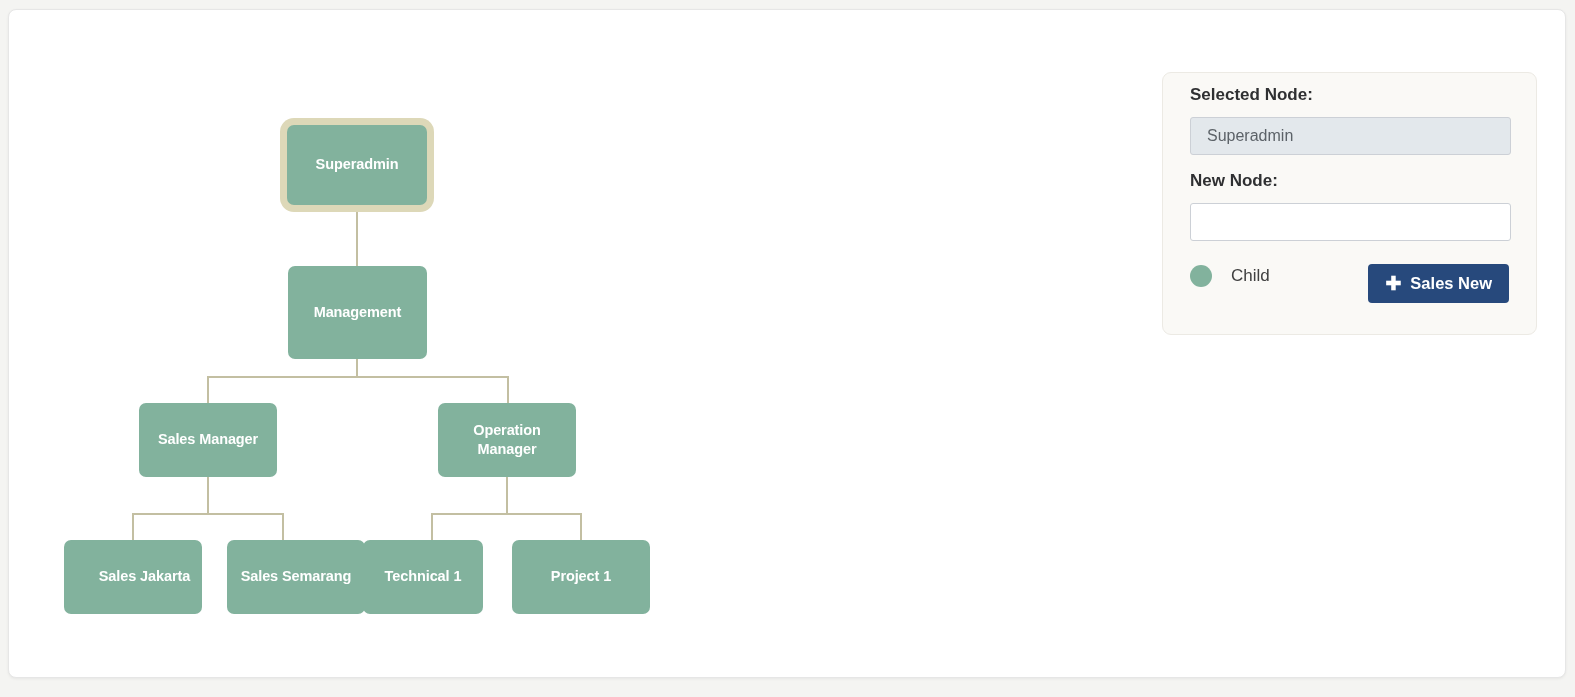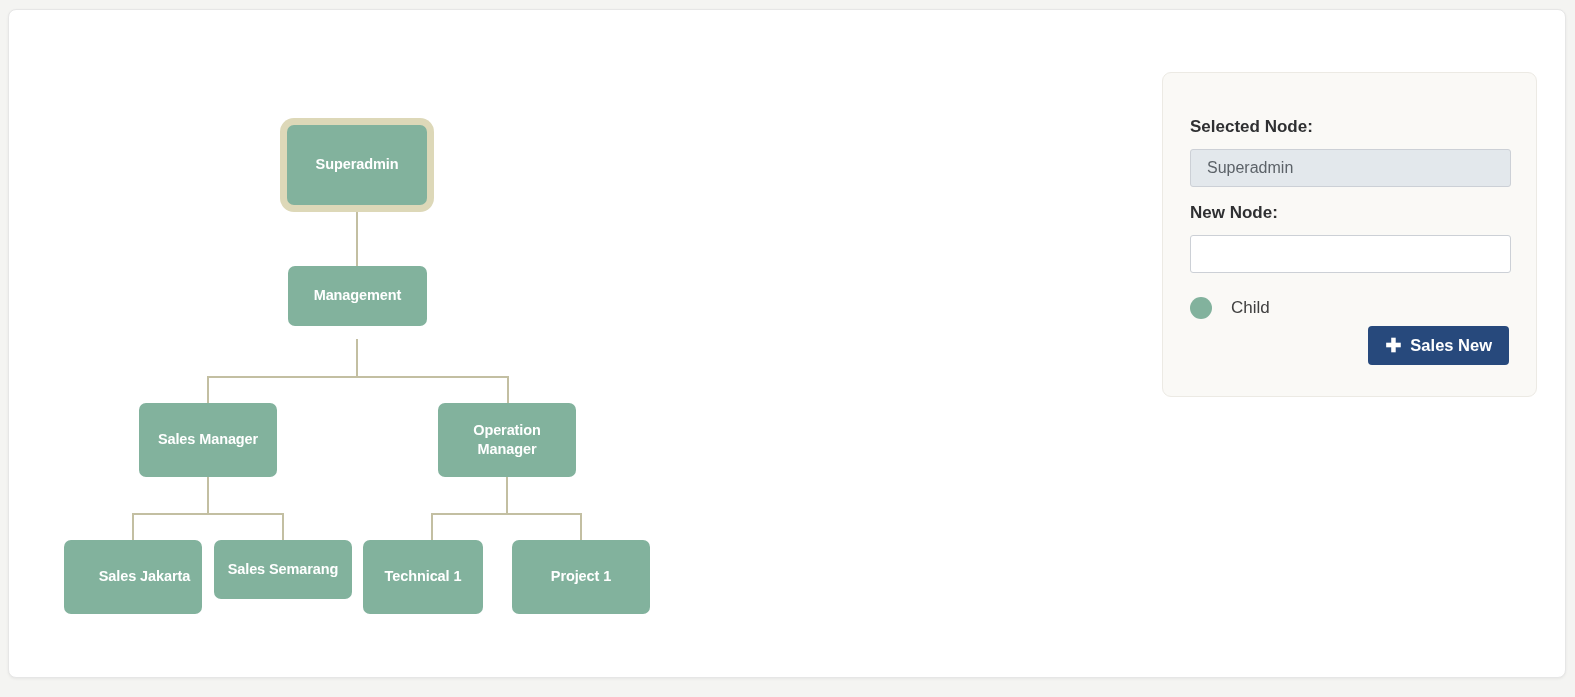"Selected Node:" .side-panel { height: 325px -> 263px; padding: 44px 27px -> 12px 27px }
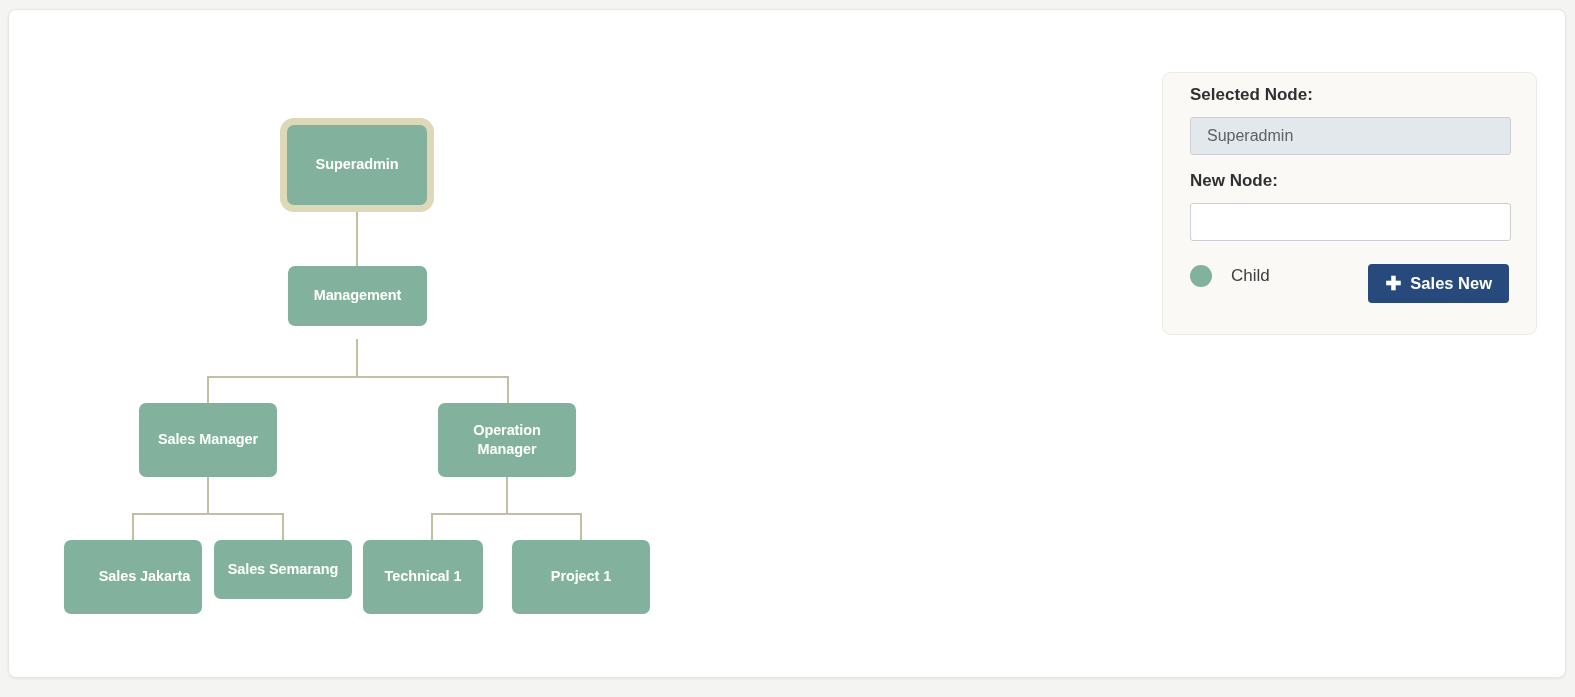"Management" div.node { height: 60px -> 93px }
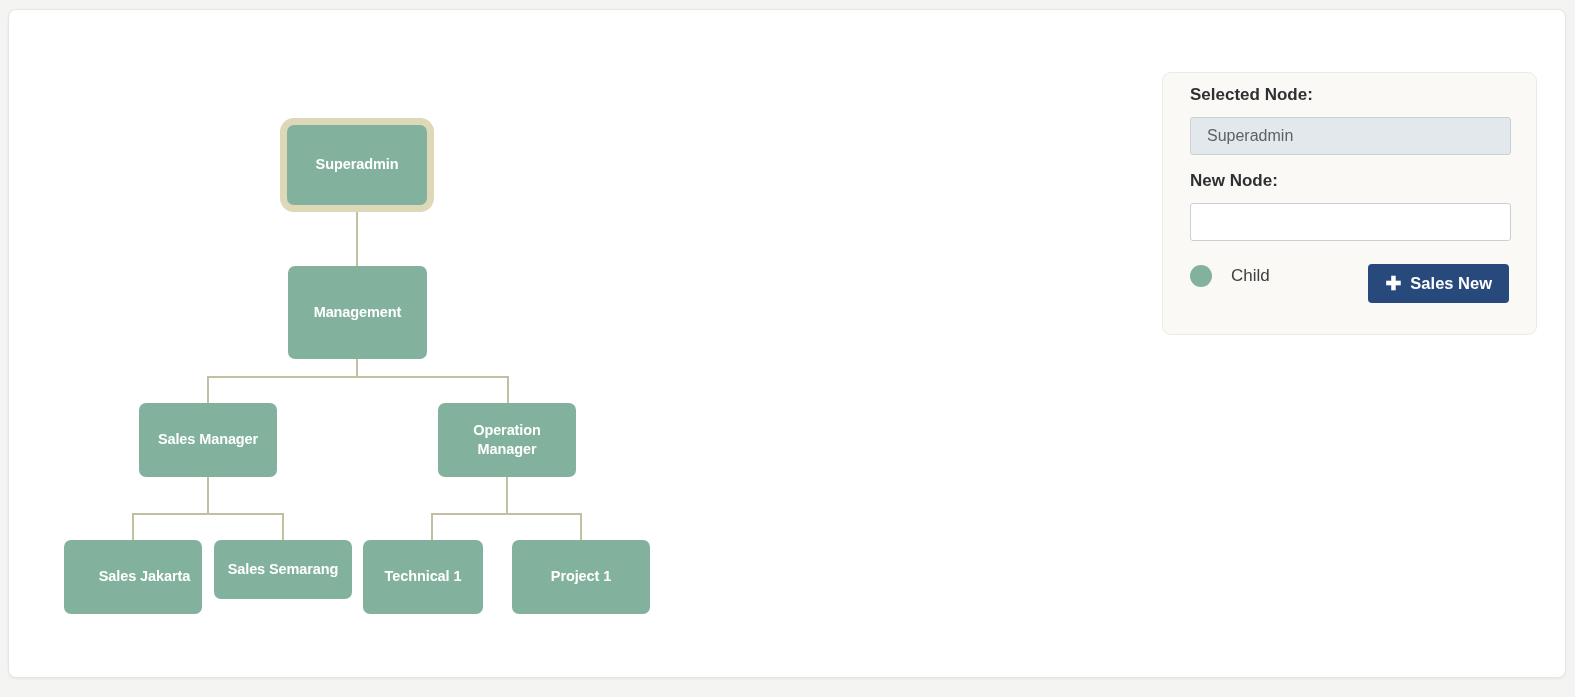"Sales Semarang" div.node { height: 59px -> 74px; left: 205px -> 218px }
